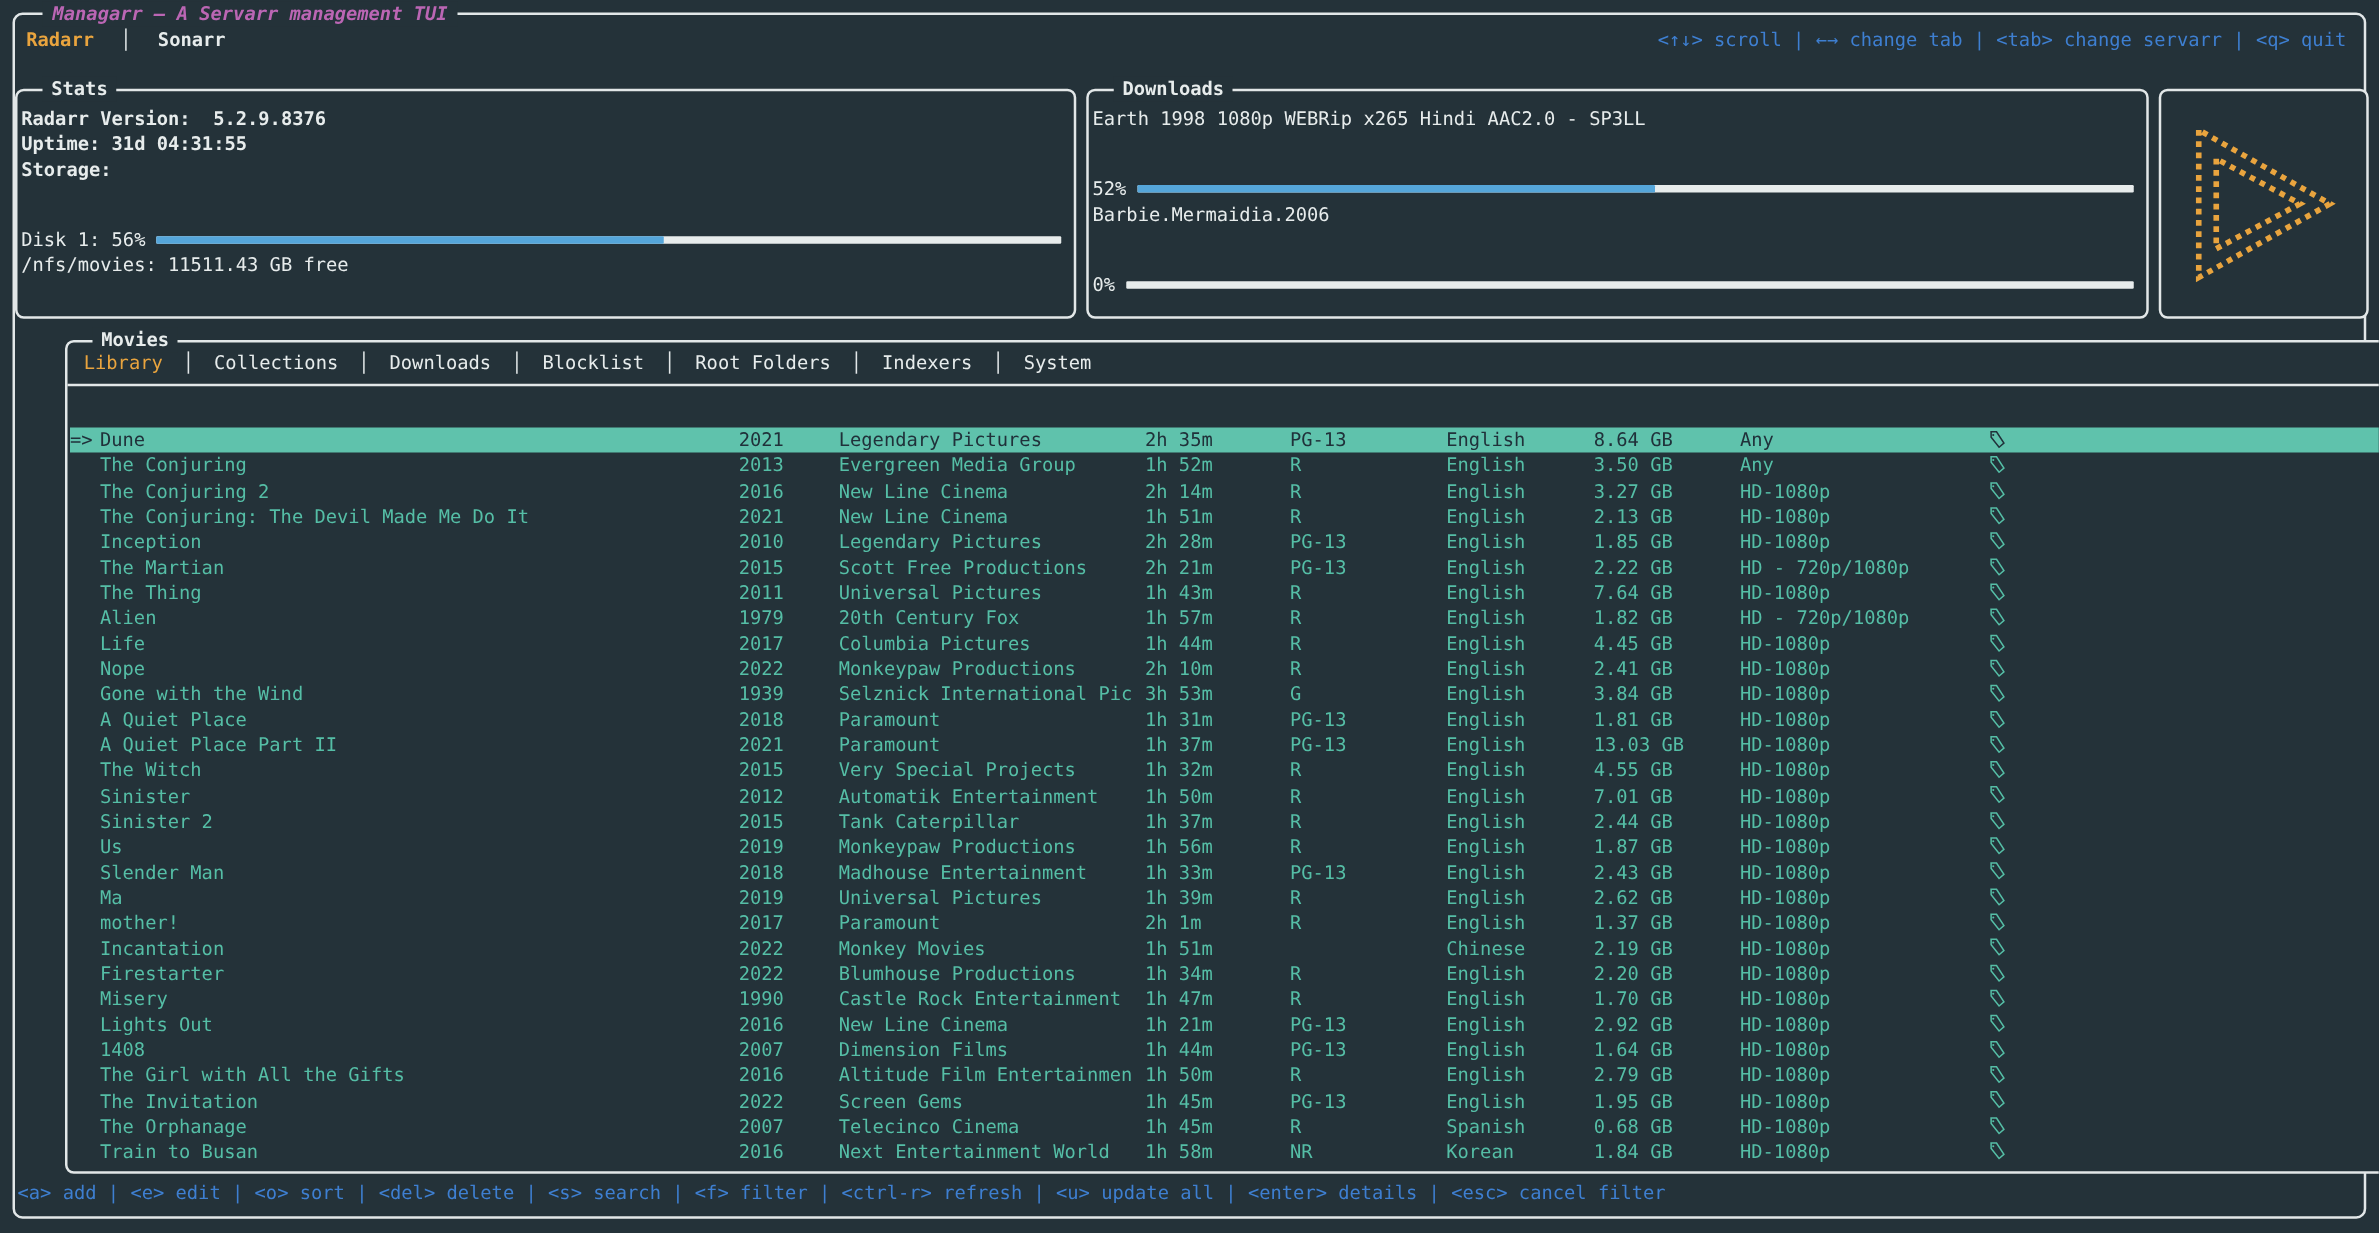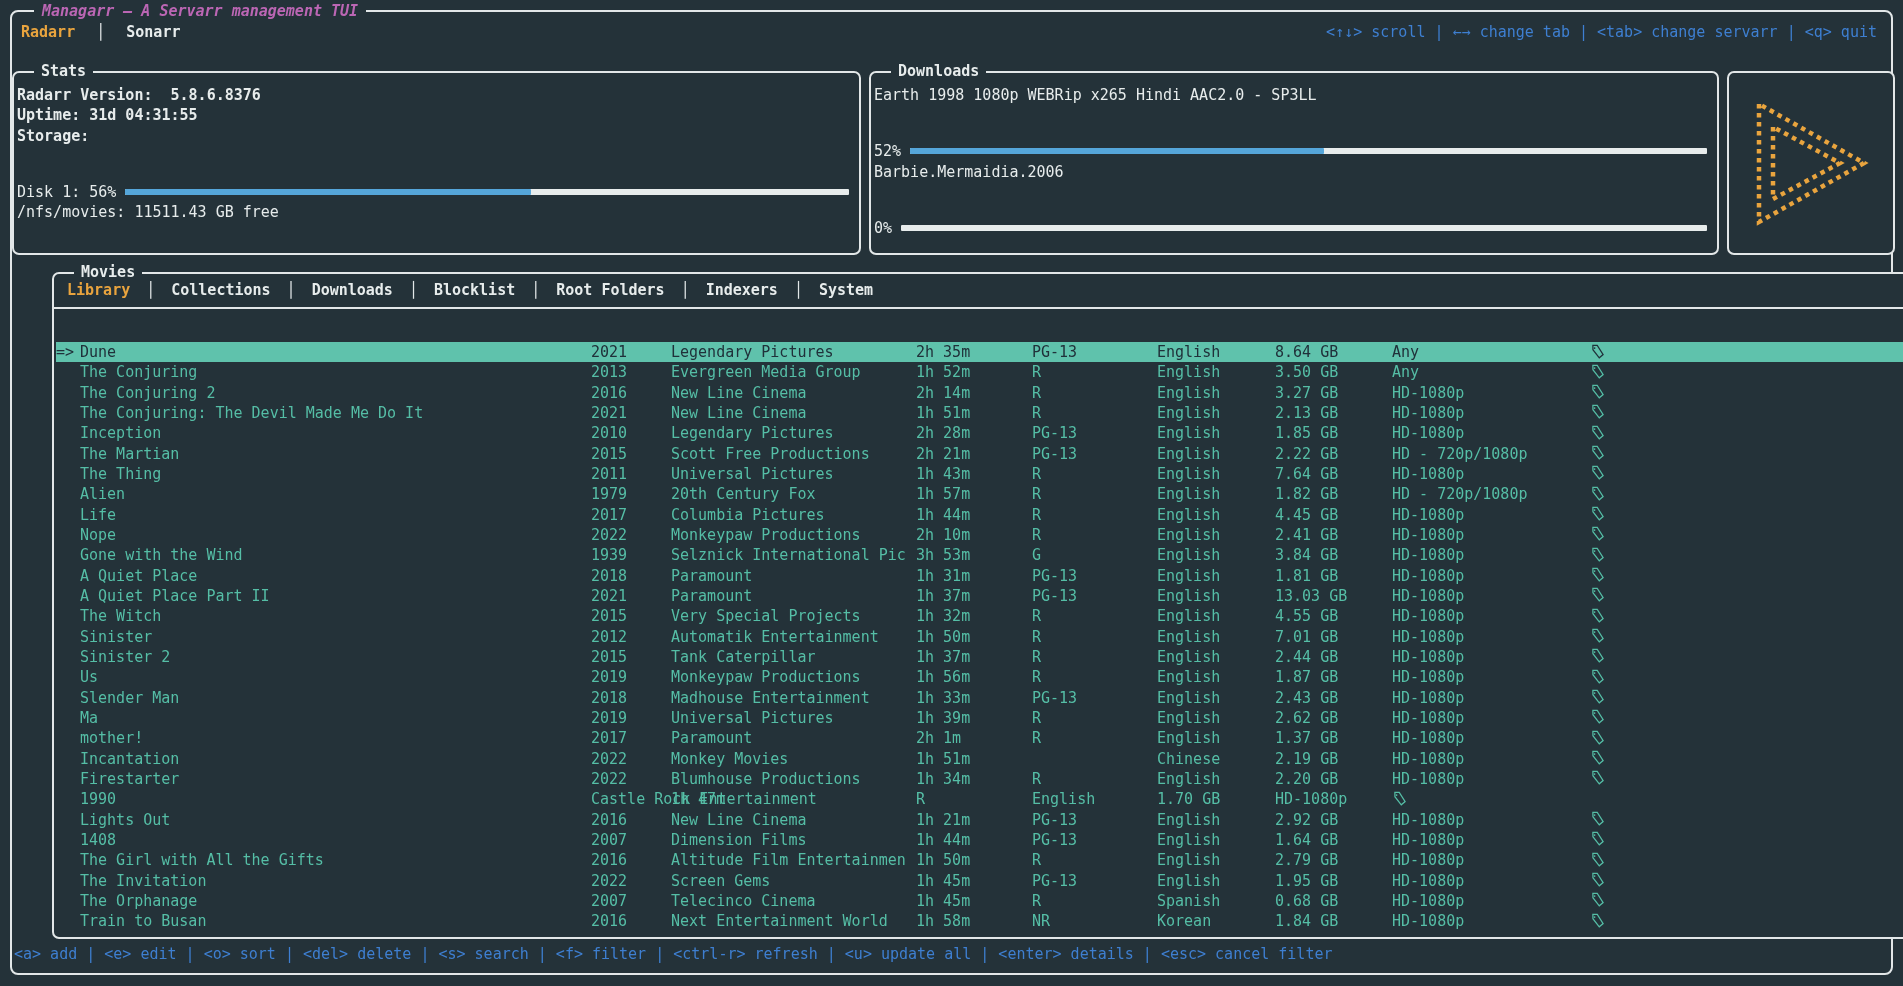"Radarr Version: 5.8.6.8376" div.pline { text: 5.8.6.8376 -> 5.2.9.8376 }
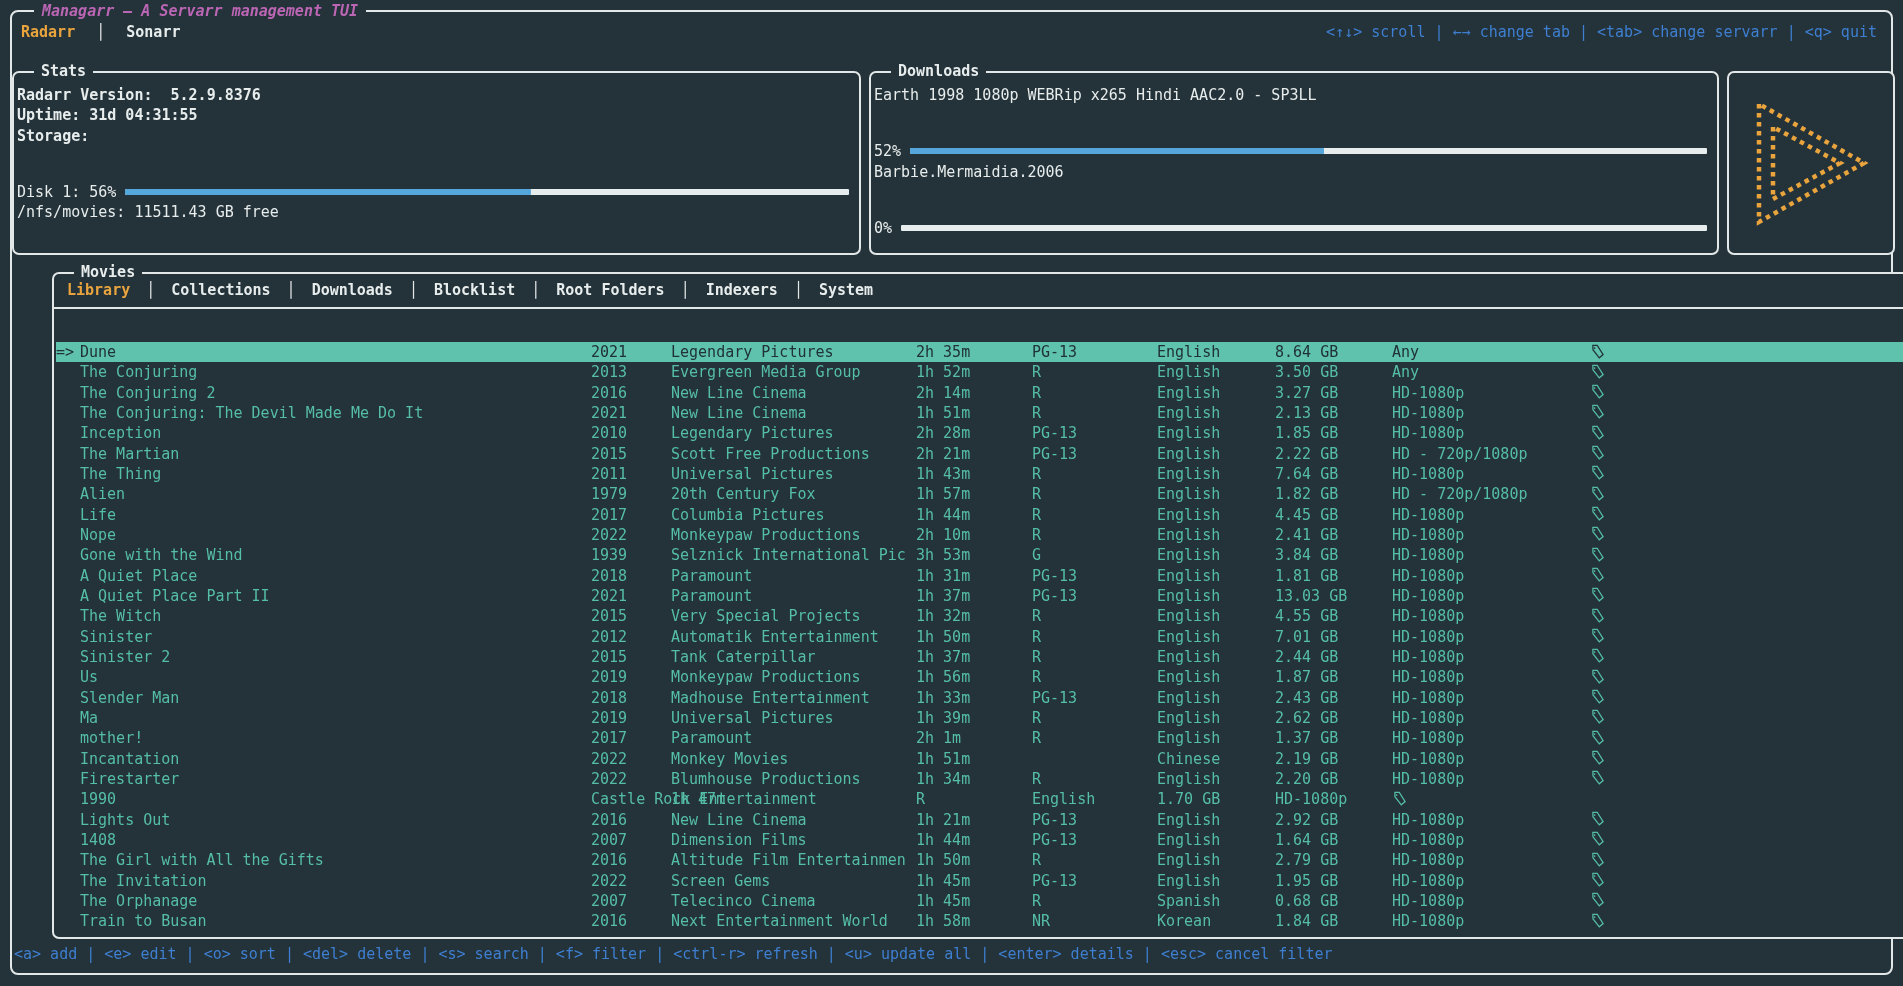"Library" .tab { font-weight: bold -> normal }
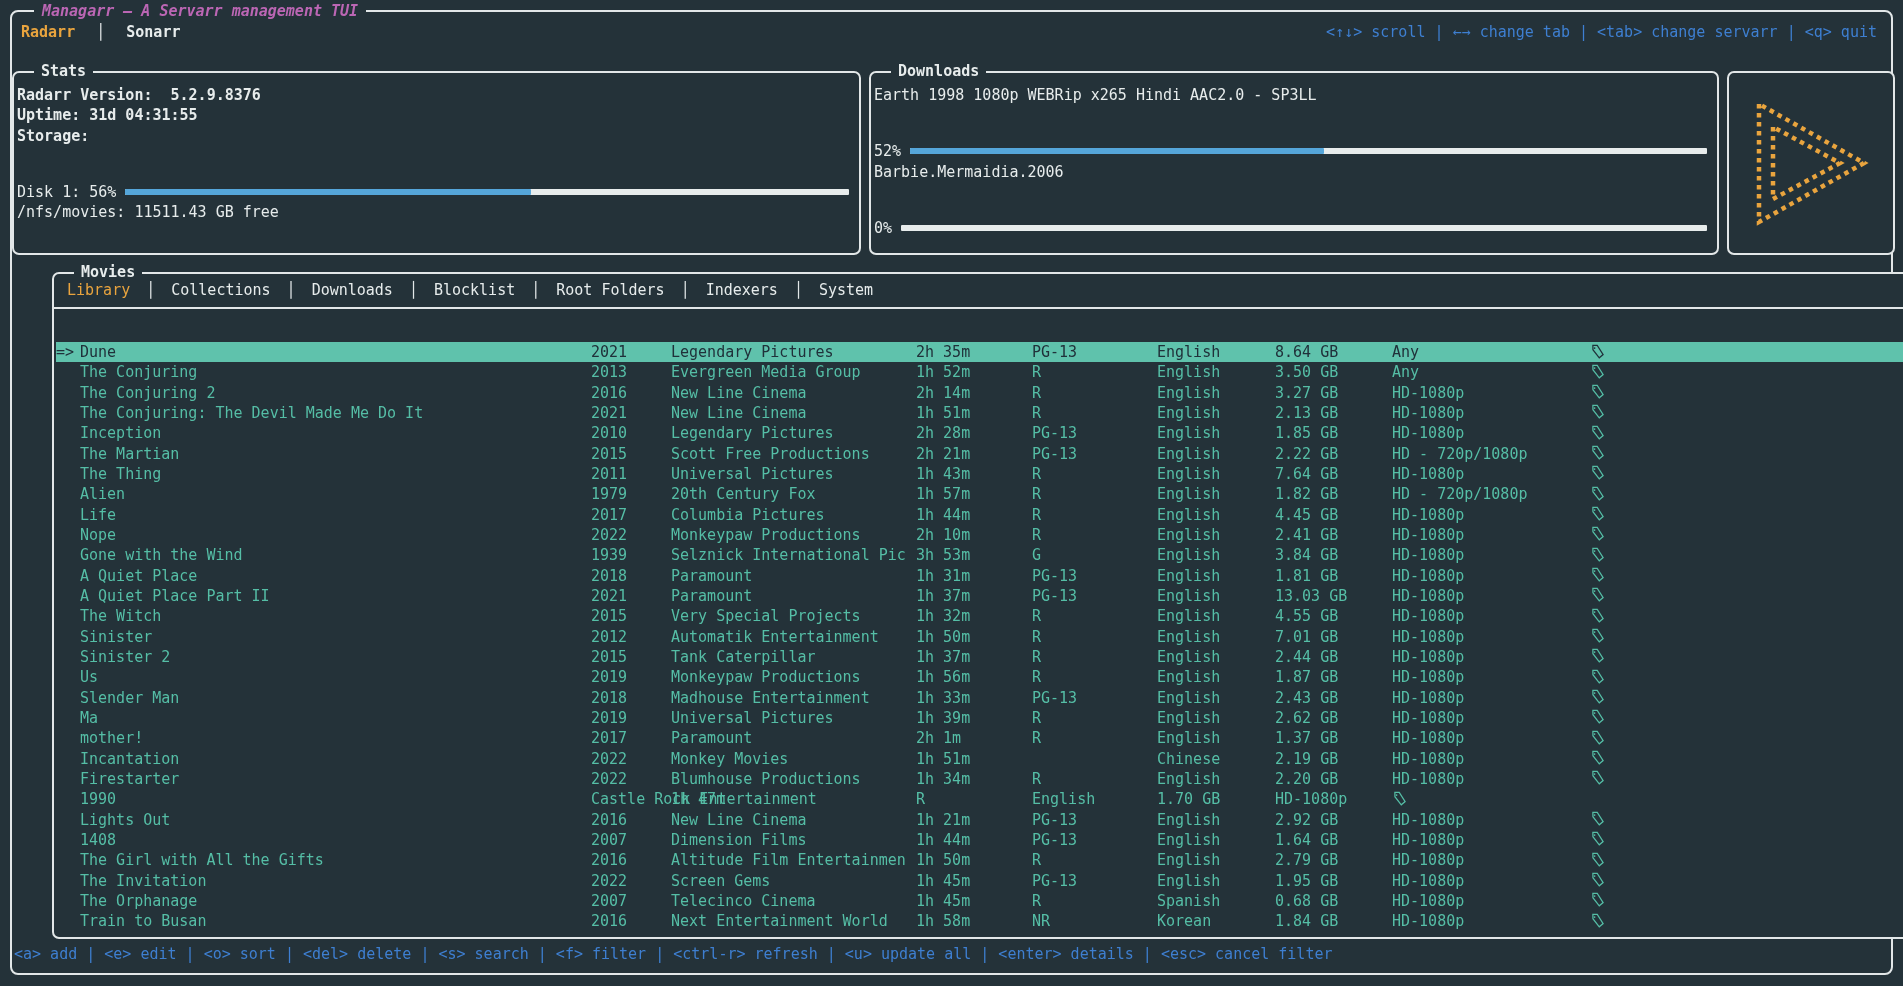"Misery" span { html: none -> <span>Misery</span> }
